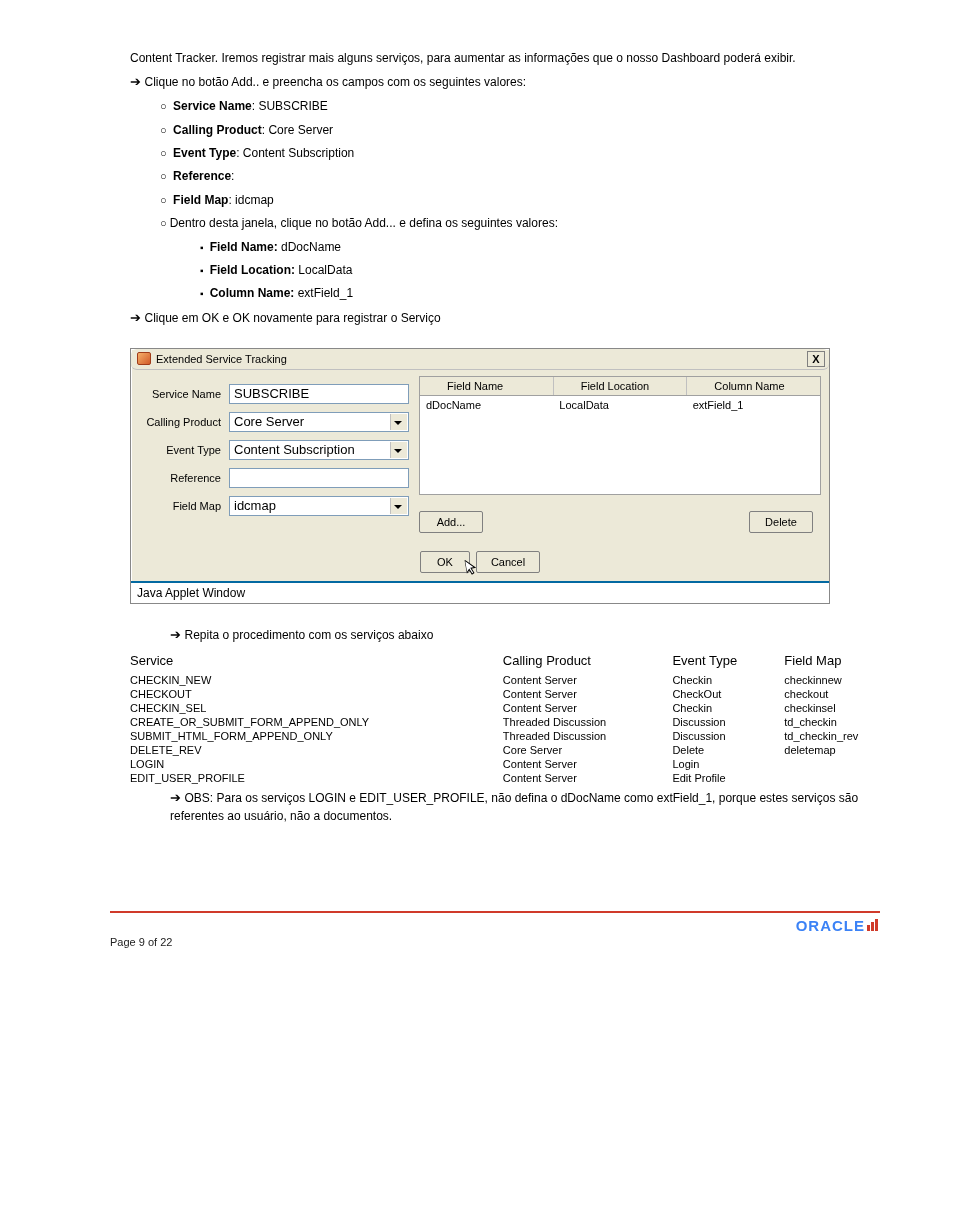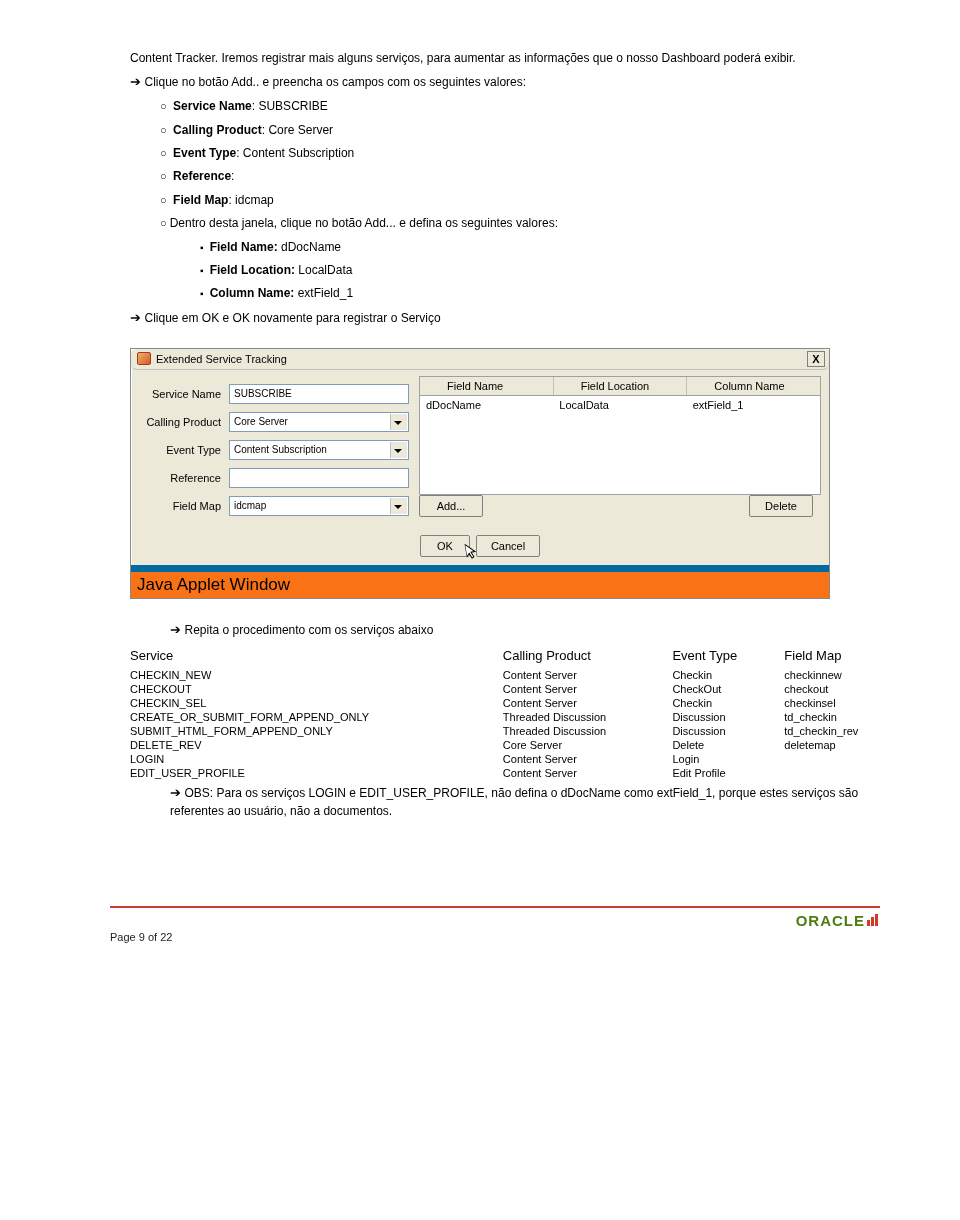"SUBSCRIBE" .formrow .field { font-size: 10px -> 13px }
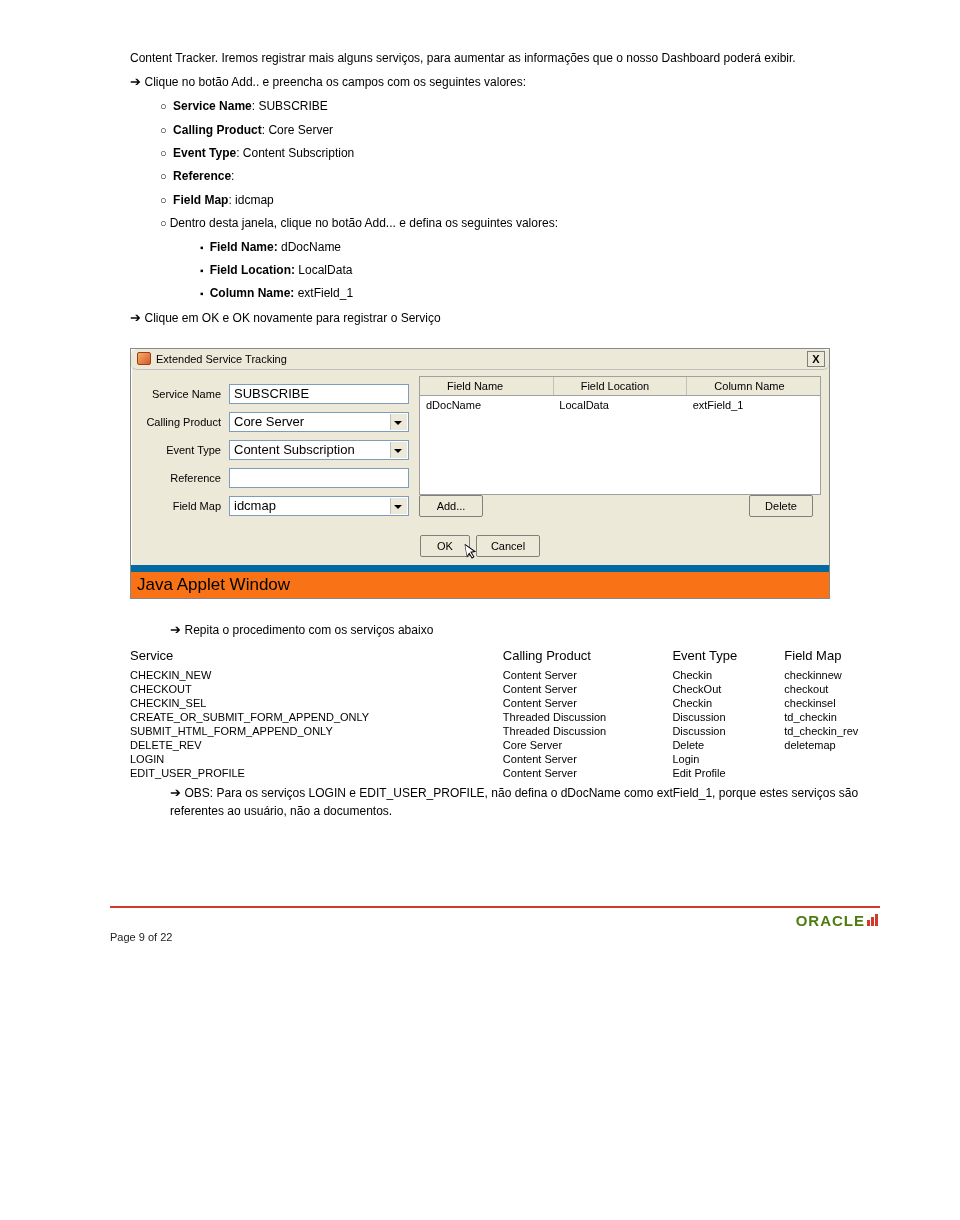"Add..." .btnrow { margin-top: 0 -> 16px }
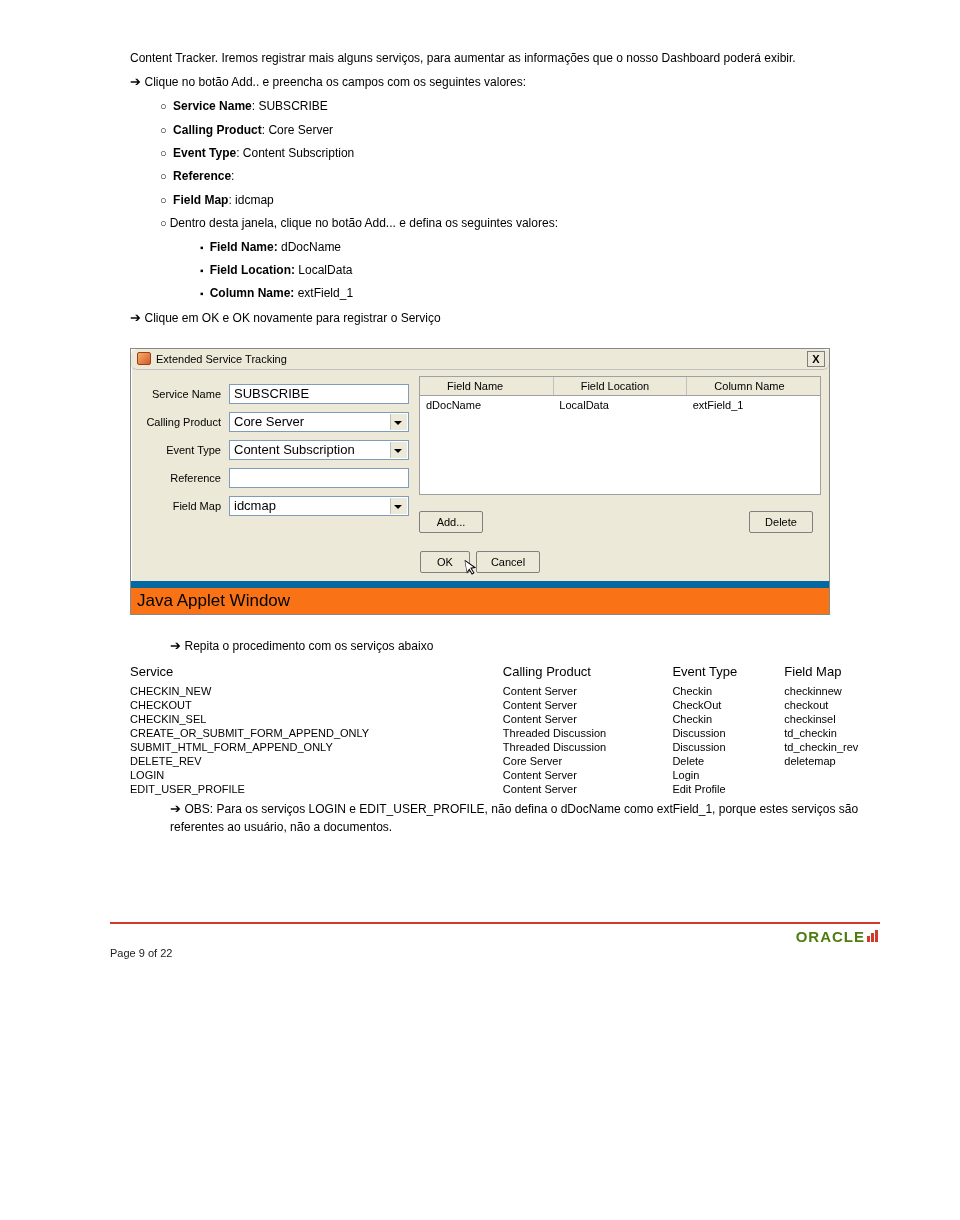"Java Applet Window" .statusbar { background: #f97316 -> #ffffff; border-top: 7px solid #0369a1 -> 2px solid #0369a1; font-size: 17px -> 12px }
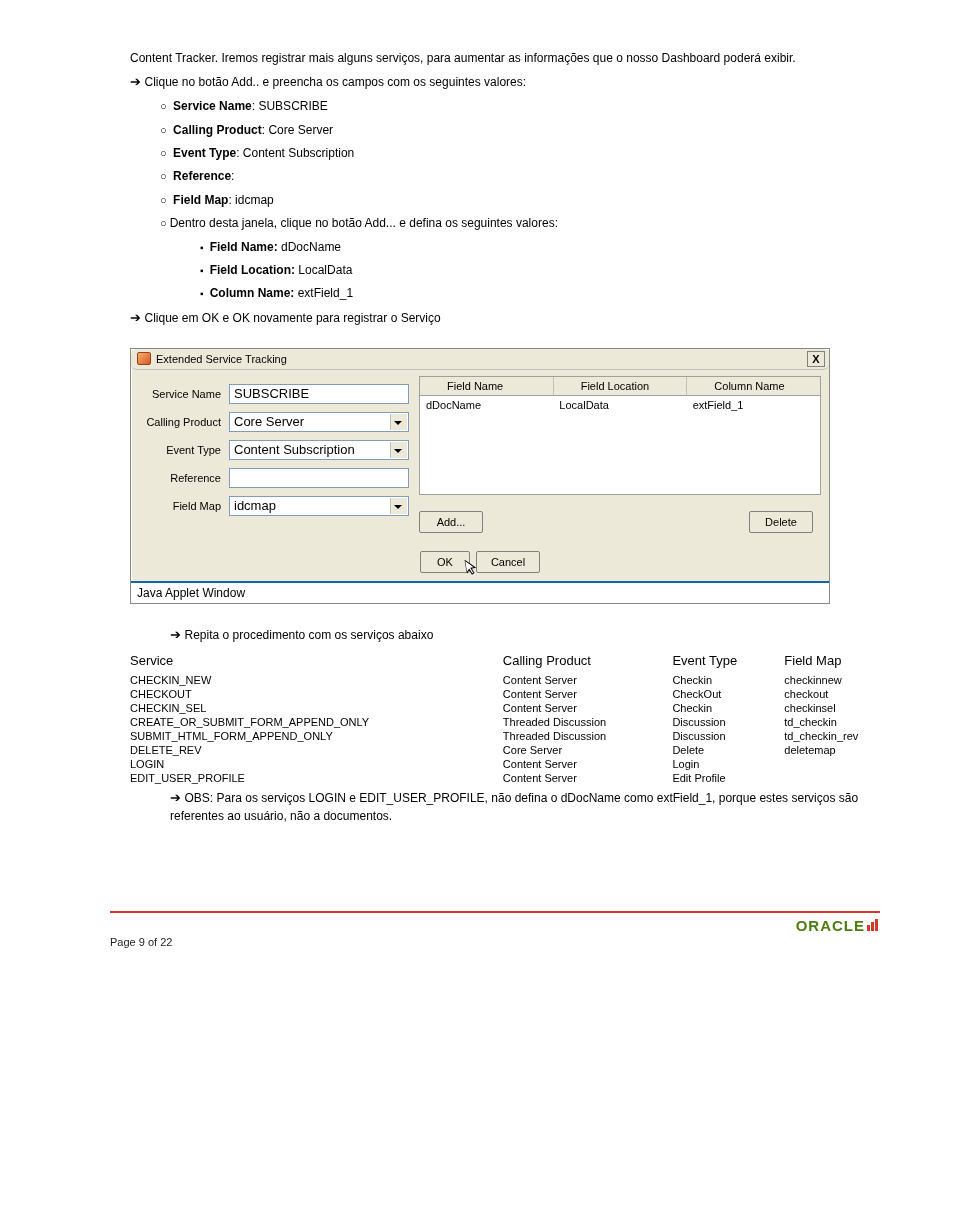"ORACLE" .footer .logo { color: #4d7c0f -> #3b82f6 }
